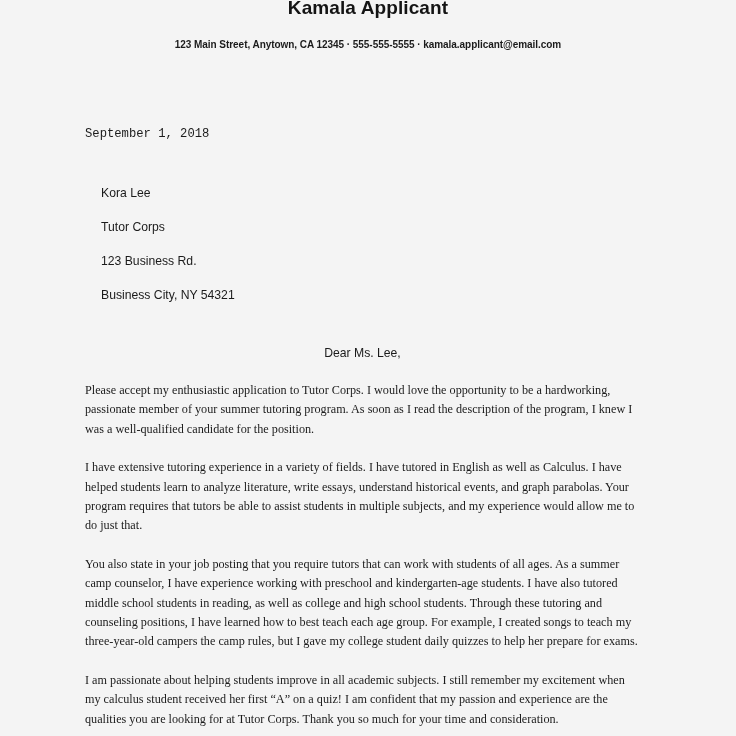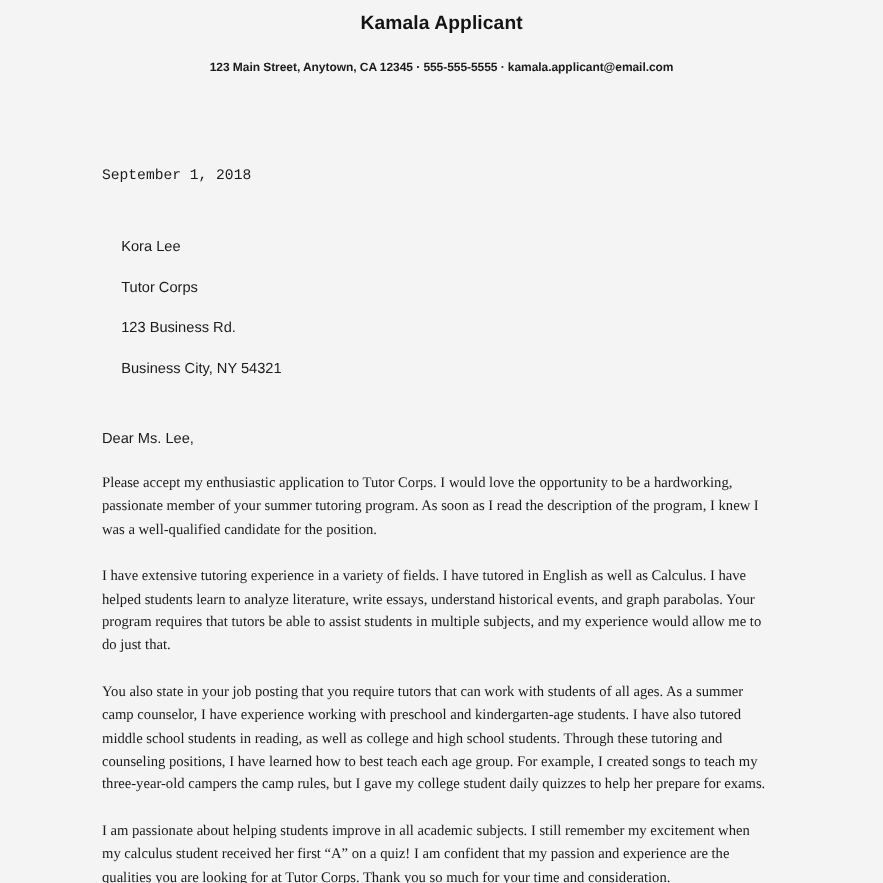"Kamala Applicant" .letterhead-name { font-size: 16px -> 19px; margin: 12px -> 0 }
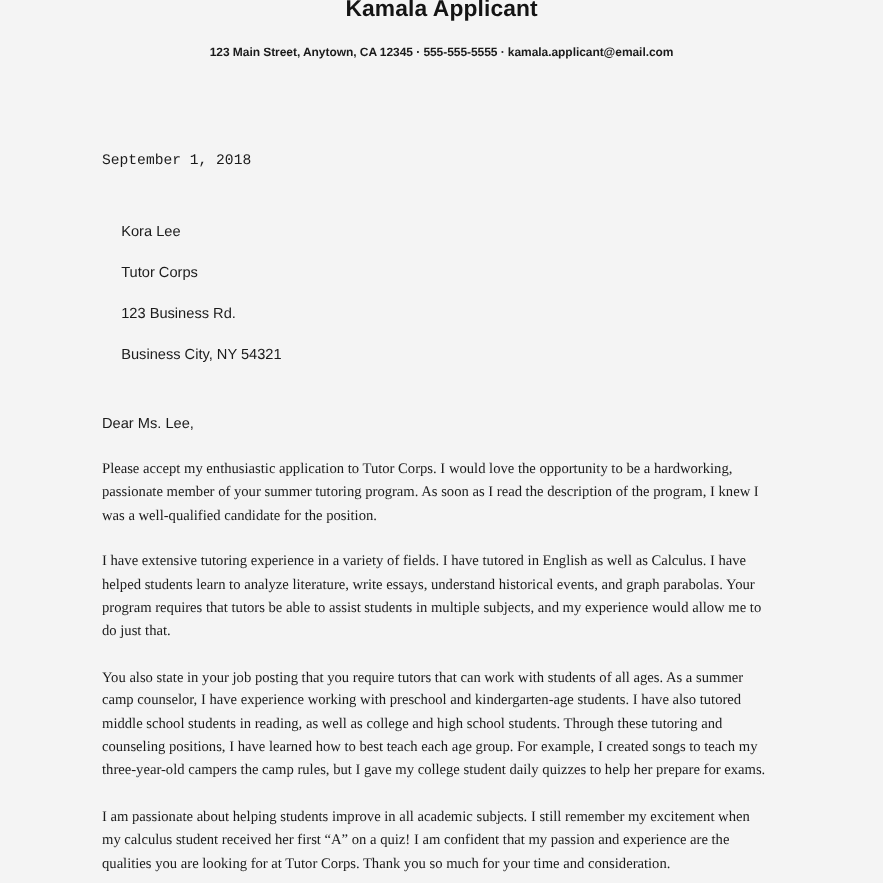"Dear Ms. Lee," .salutation { text-align: none -> center }
